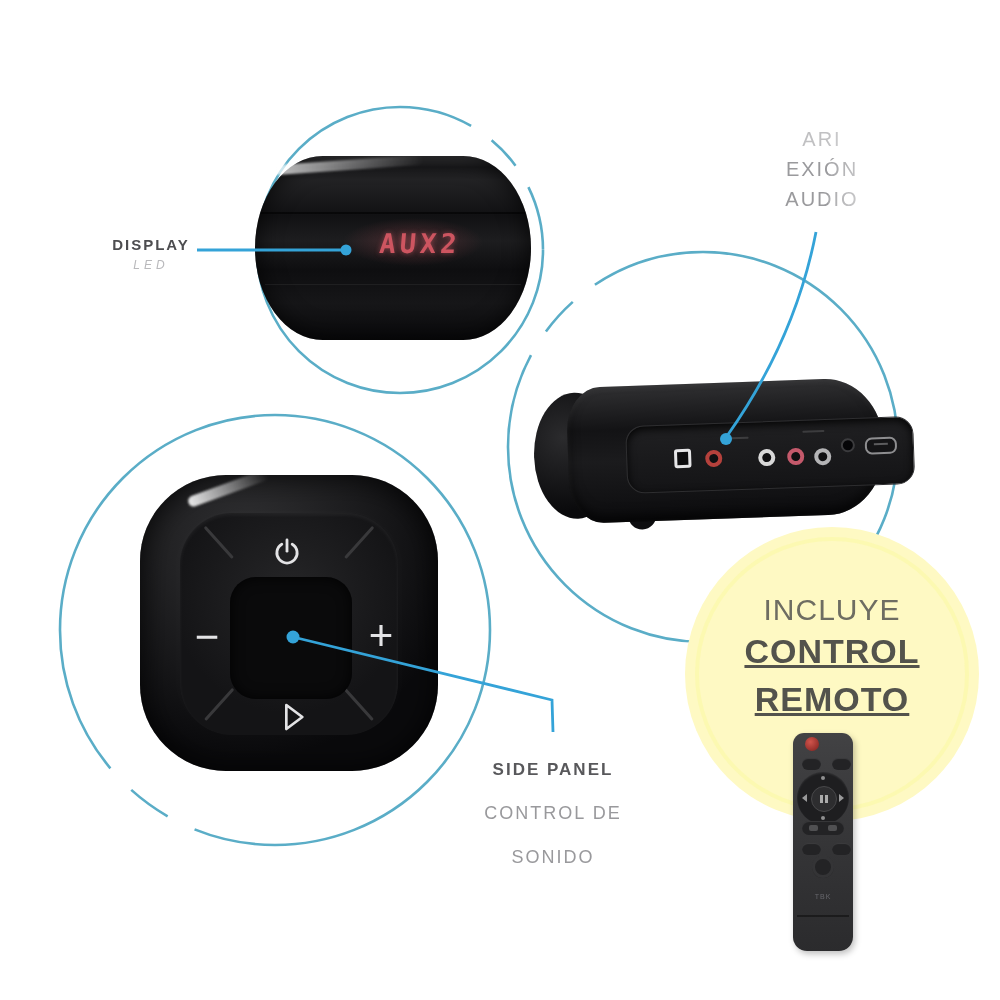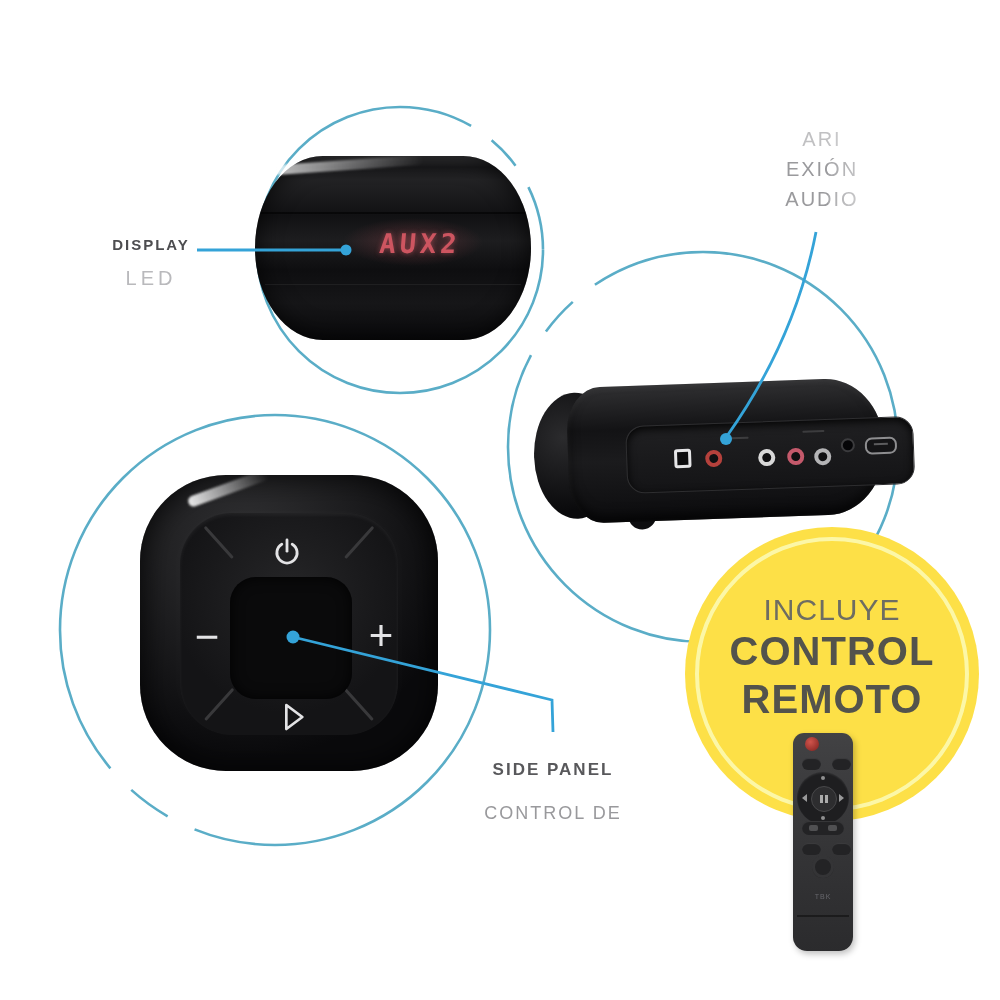"LED" .lbl-display .s { font-size: 20px -> 12px; font-style: none -> italic; margin-top: 14px -> 5px }
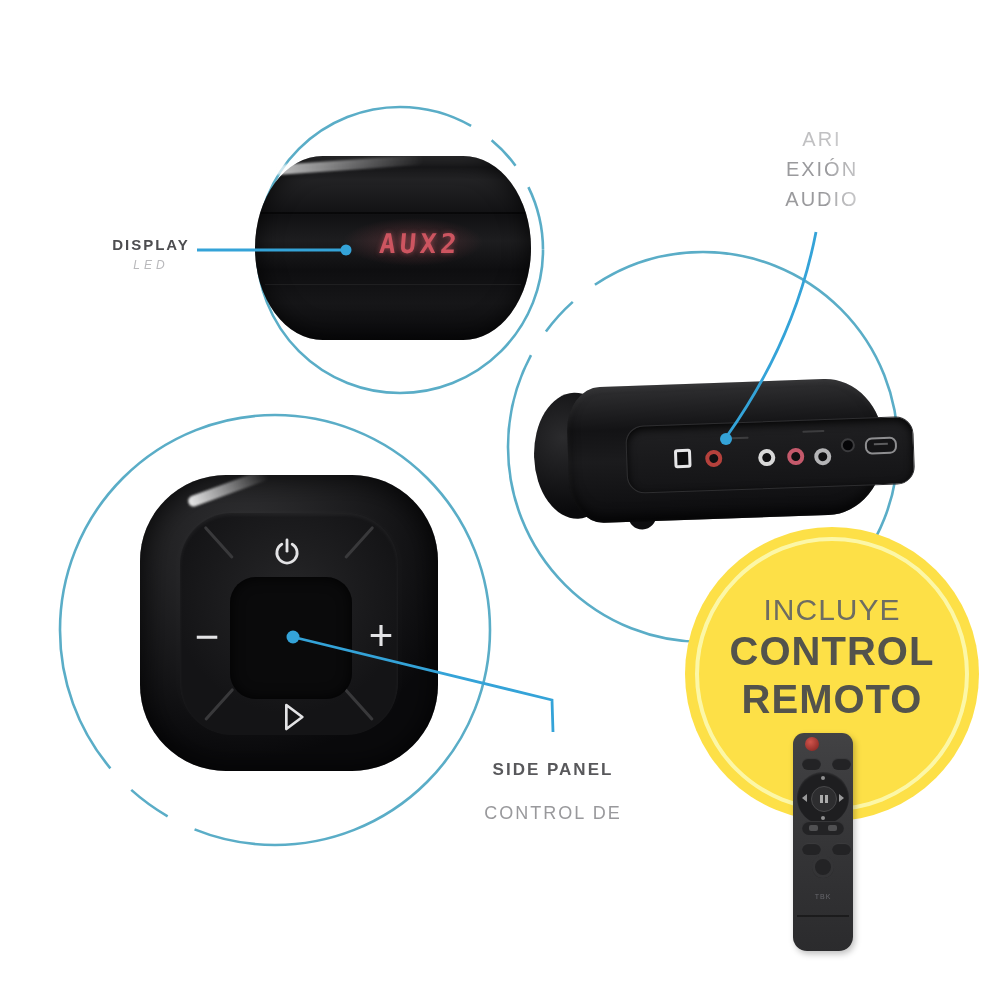"INCLUYE" .badge { background: #fde047 -> #fef9c3 }
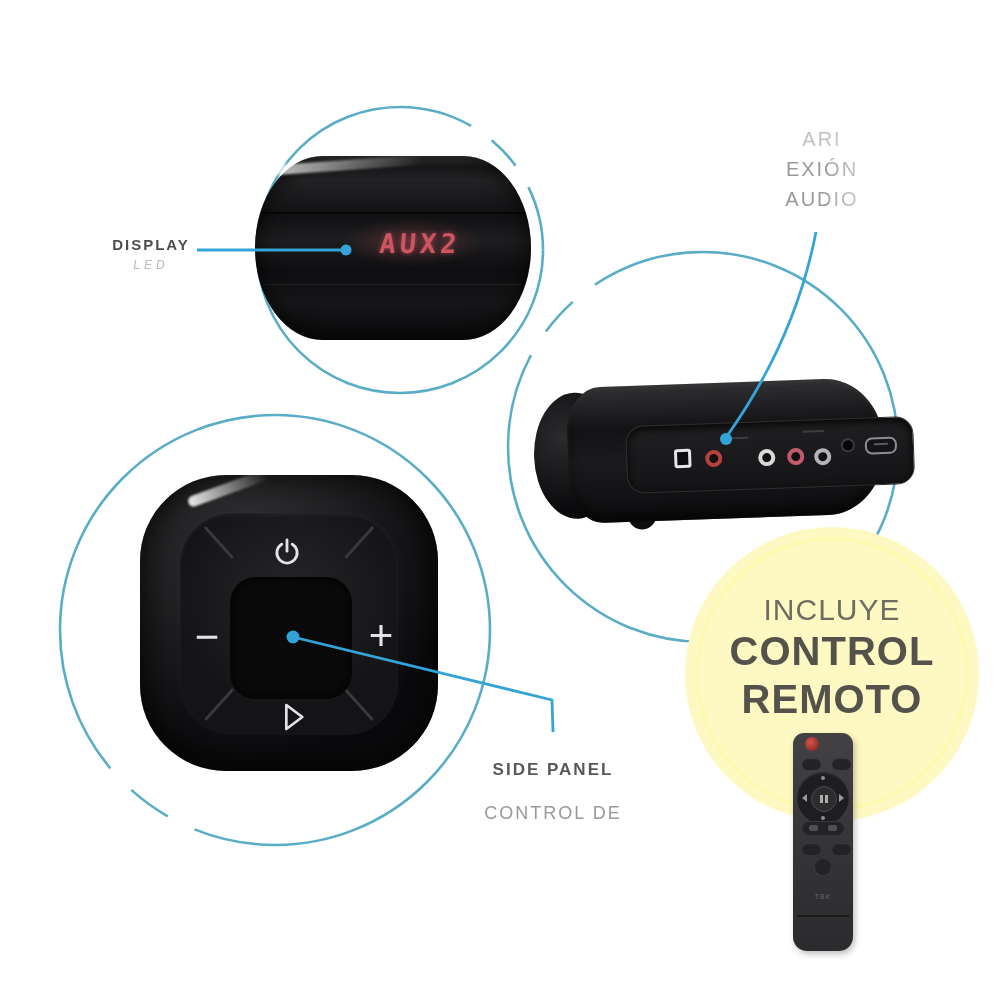"CONTROL" .badge-text .b { font-size: 40px -> 34px; text-decoration: none -> underline }
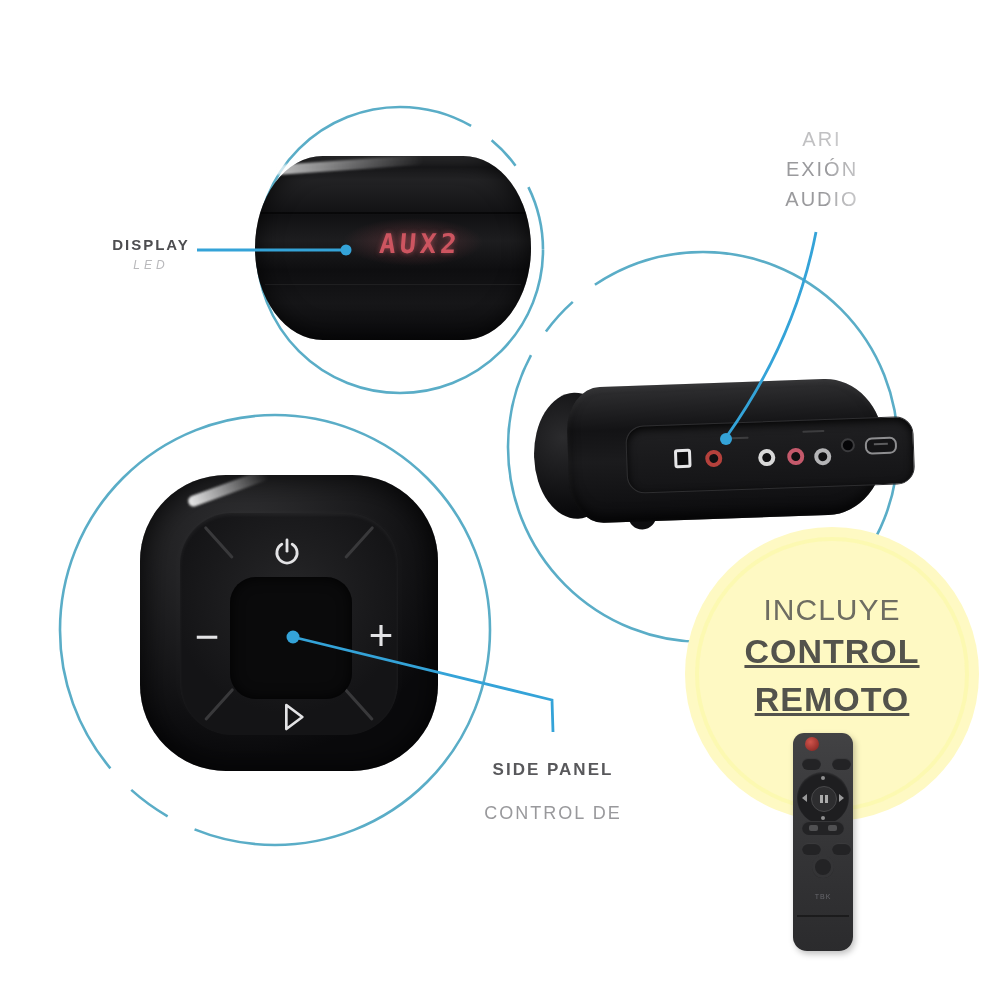"SONIDO" div.l { html: none -> <div>SONIDO</div> }
